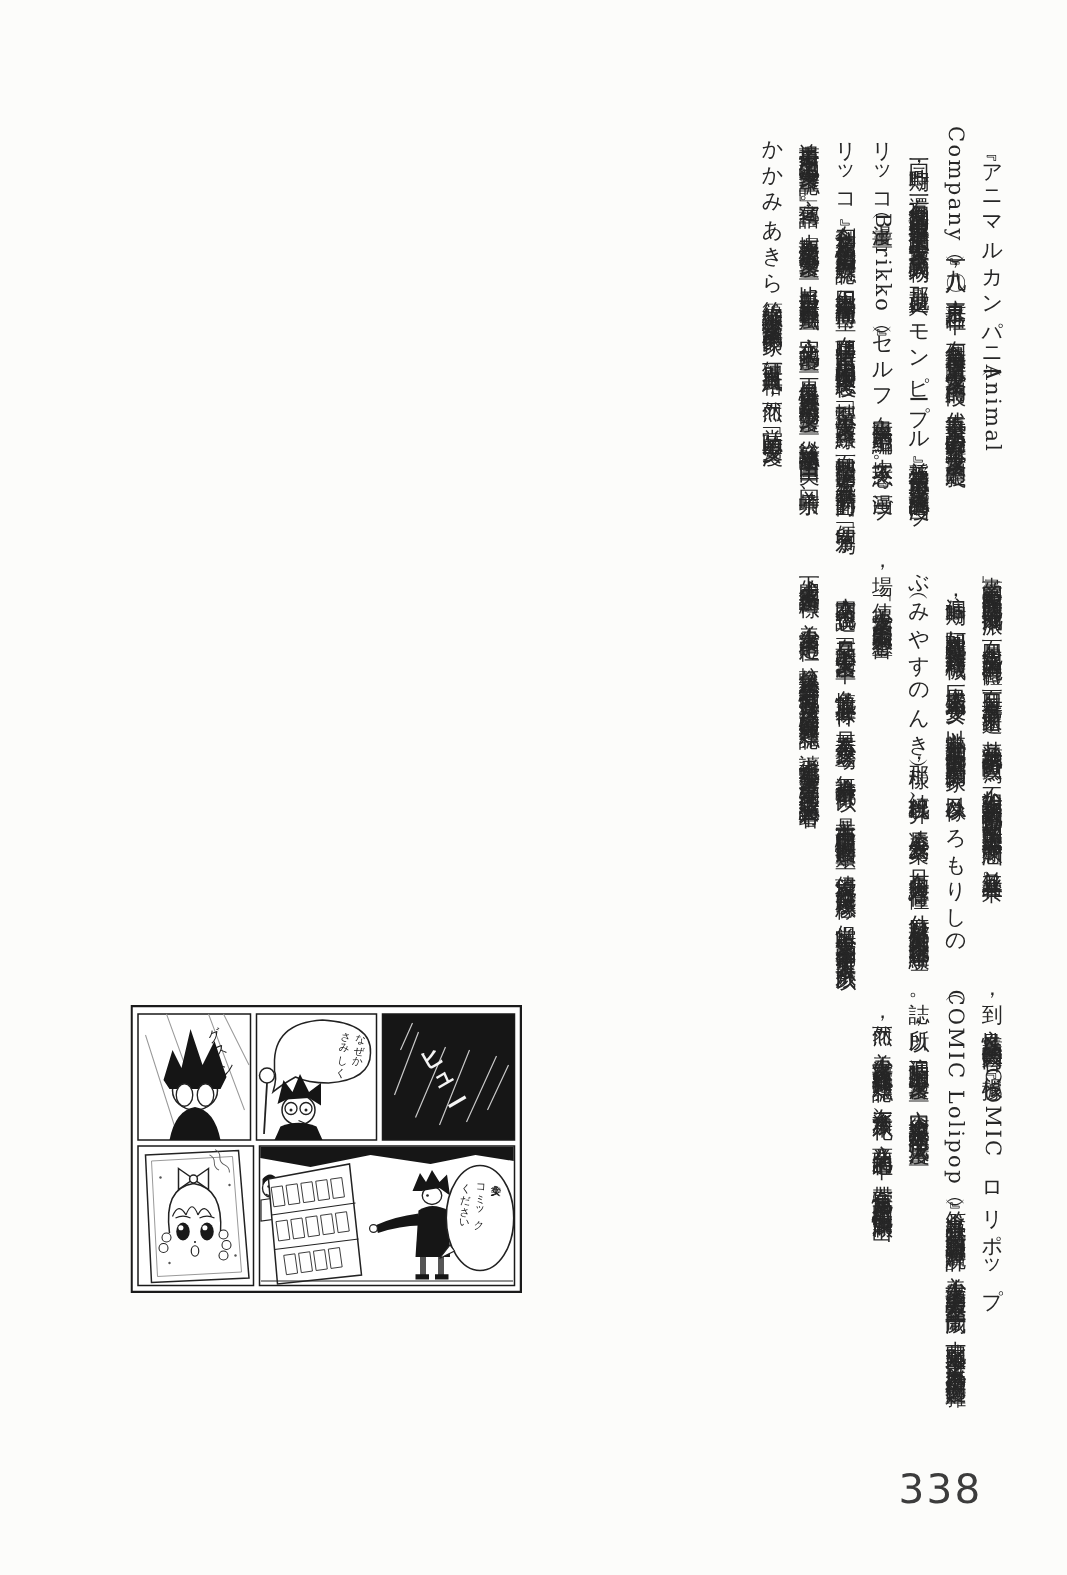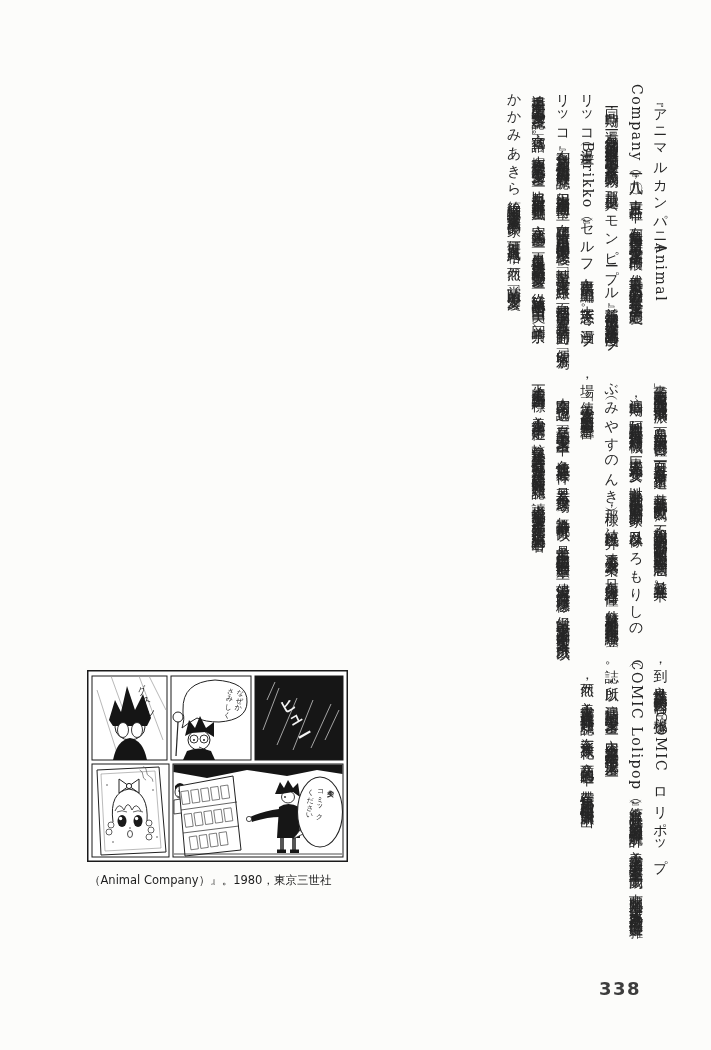"（Animal Company）』。1980，東京三世社" div.line2 { html: <div>（Animal Company）』。1980，東京三世社</div> -> none }
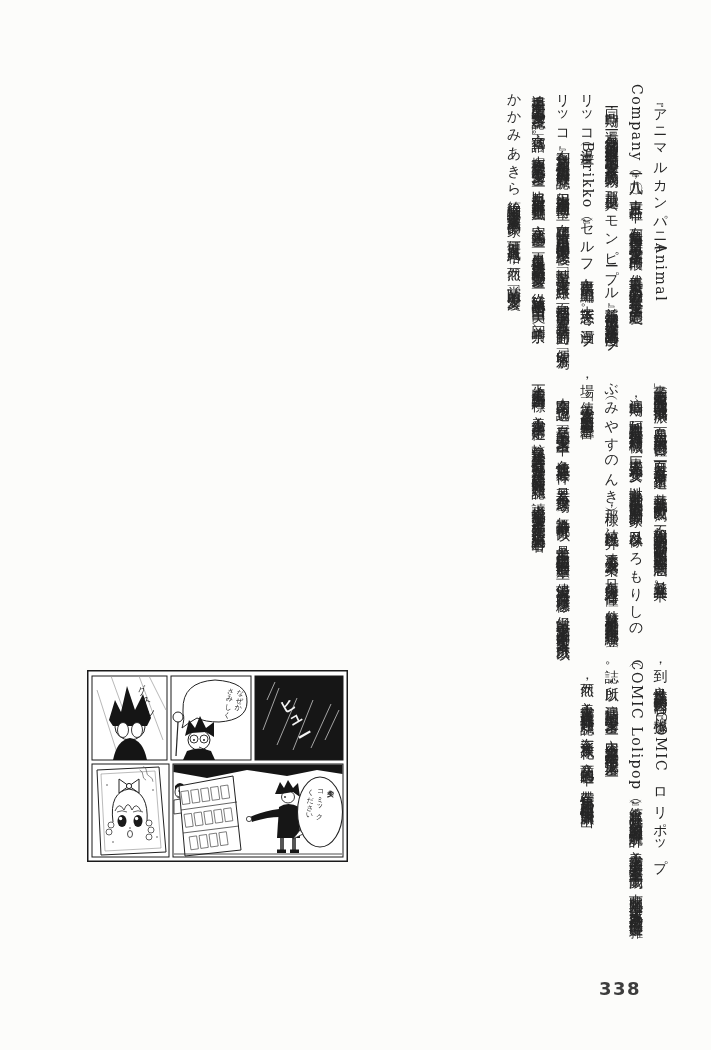"338" #pagenum { font-size: 18px -> 27px; font-weight: bold -> normal }
